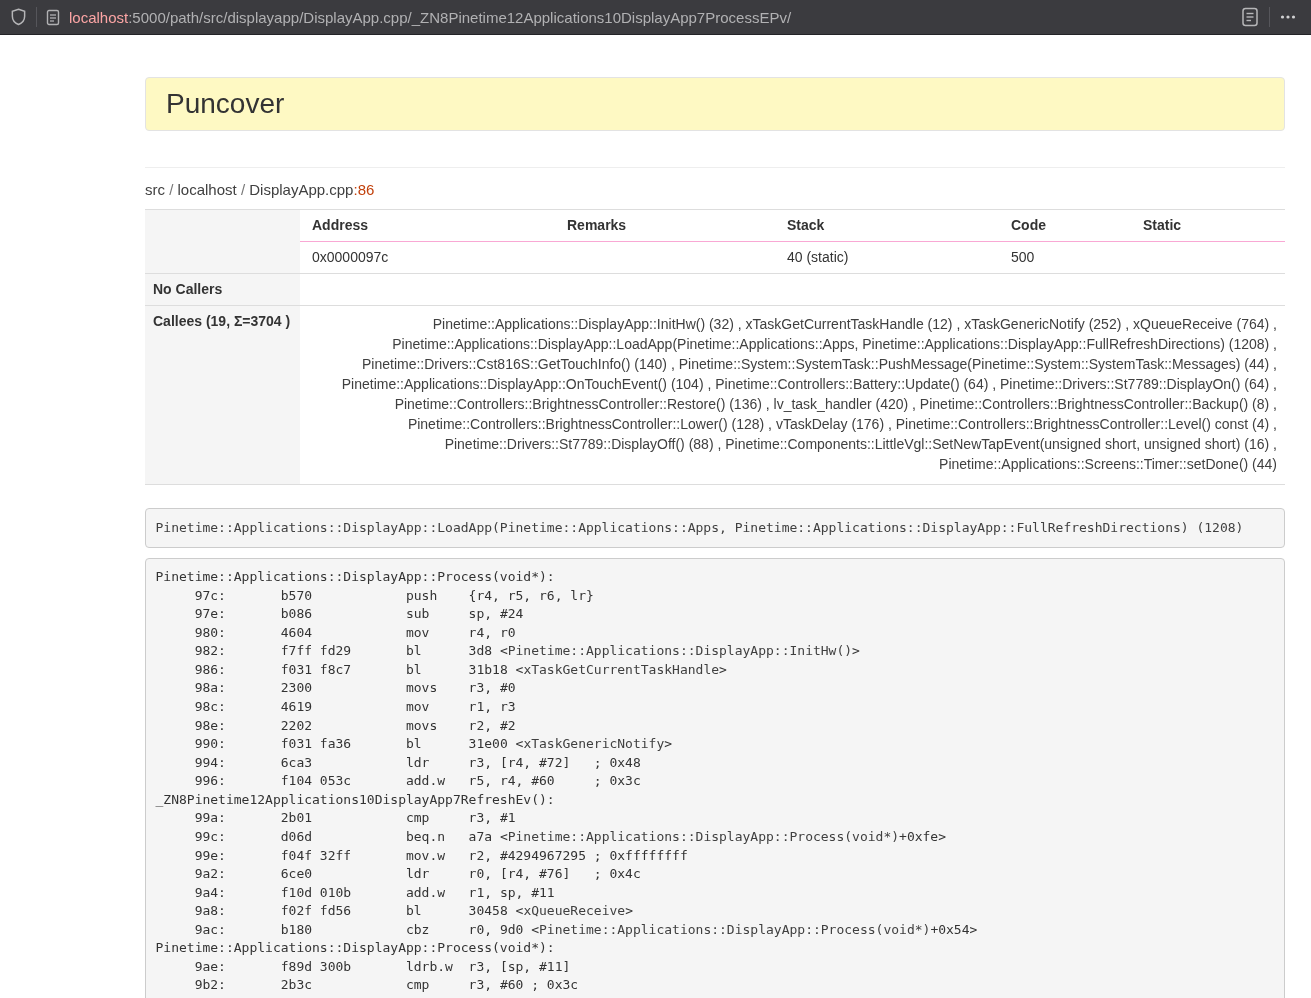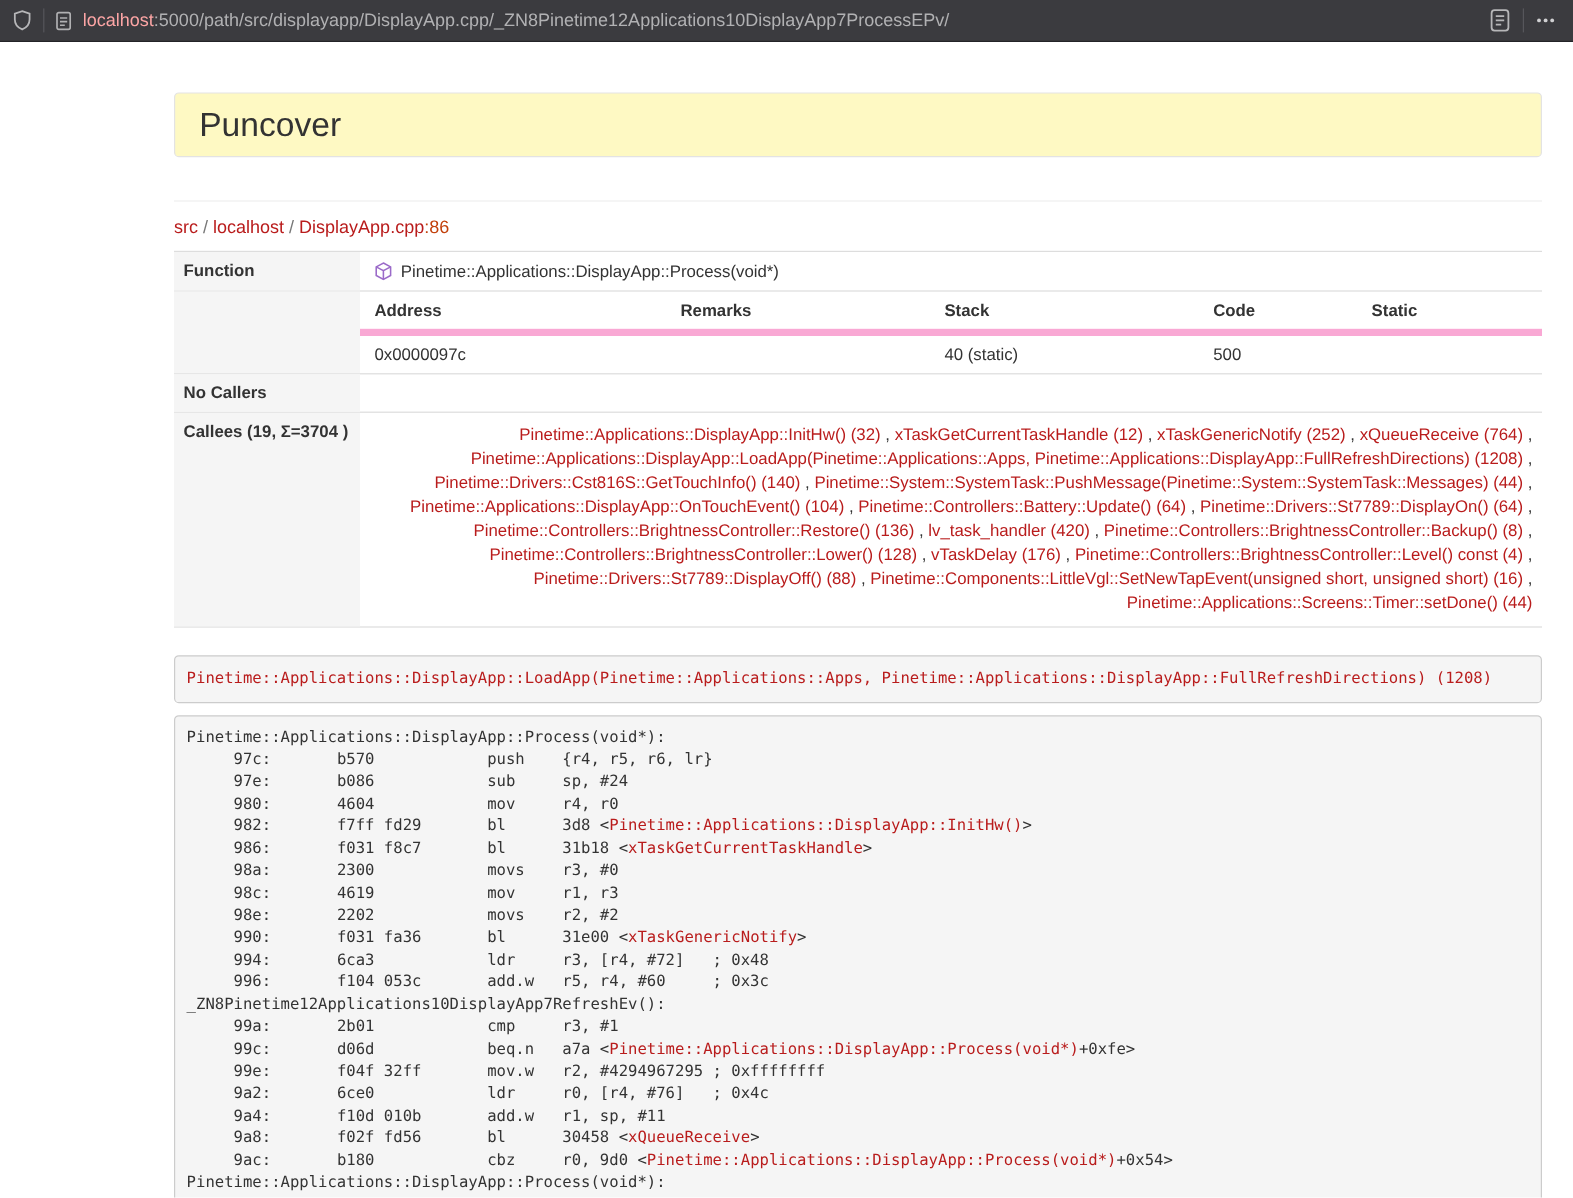"src" a { color: #b91c1c -> #404040 }
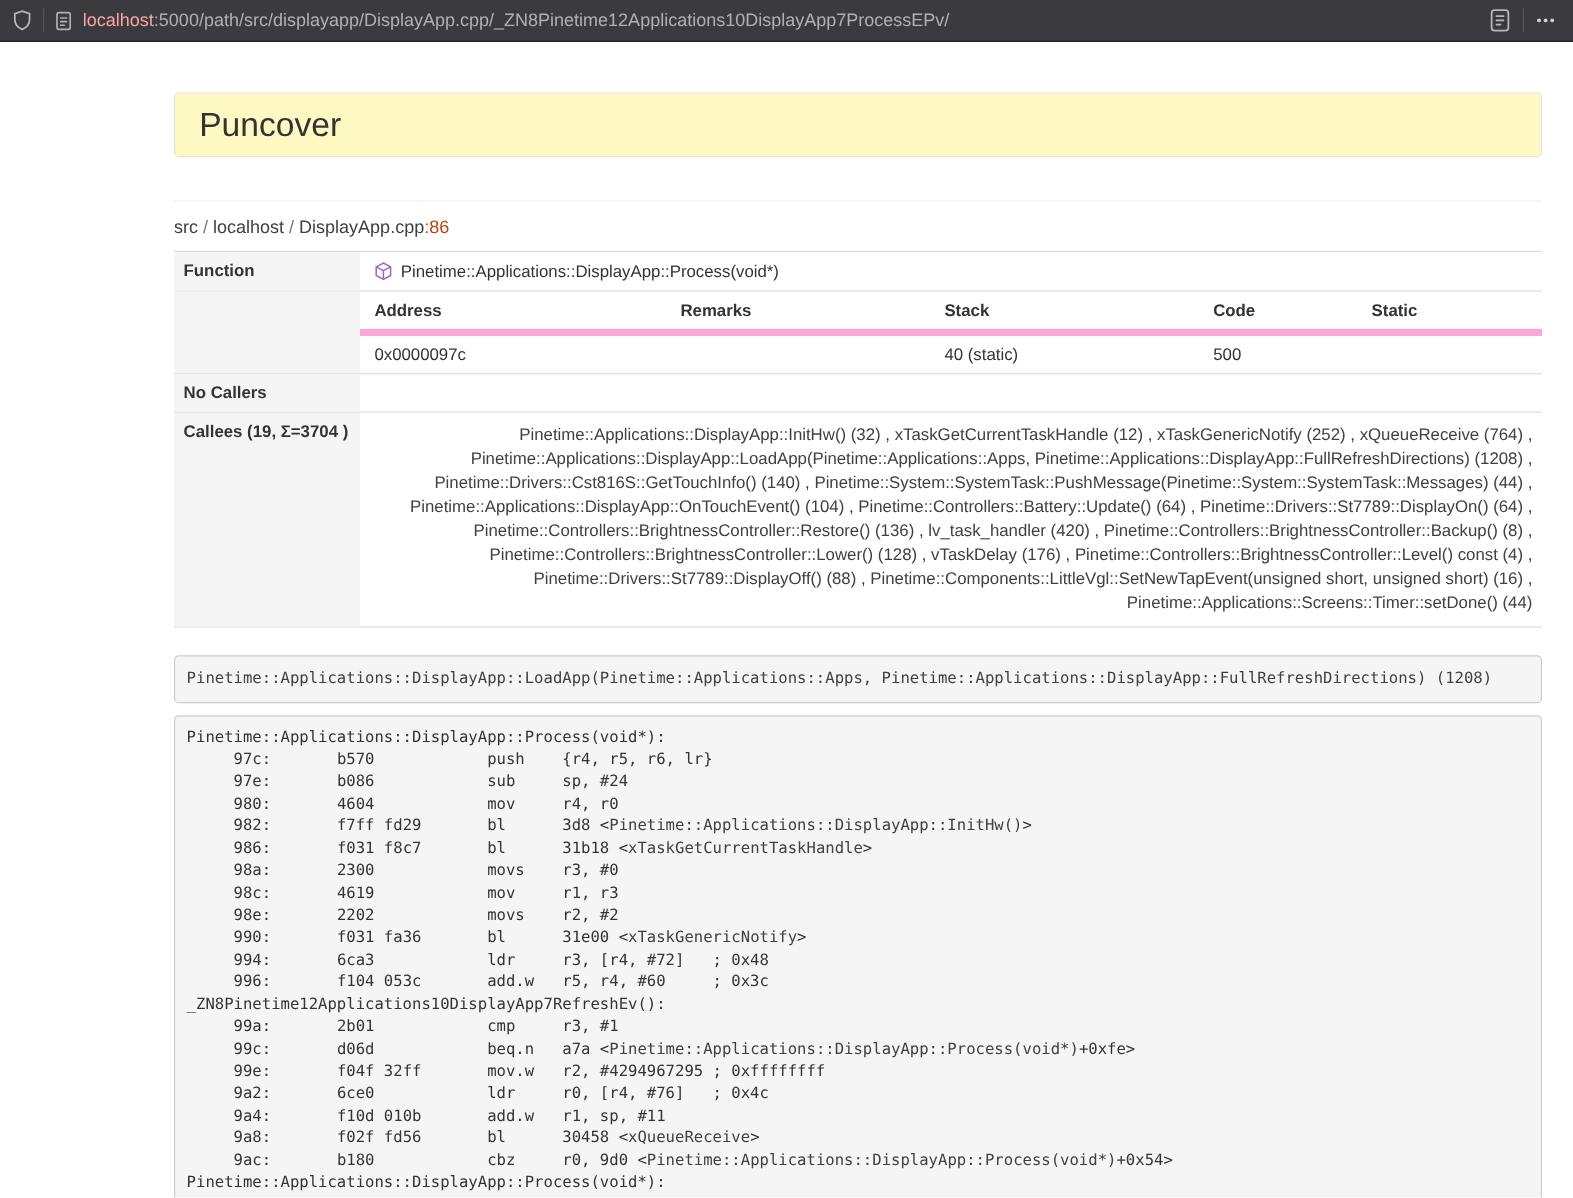"Function" div.trow { html: <div> <div>Function</div> <div> <div> <span> <svg> <path></path> <path></path> </svg> </span> <span>Pinetime::Applications::DisplayApp::Process(void*)</span> </div> </div> </div> -> none }
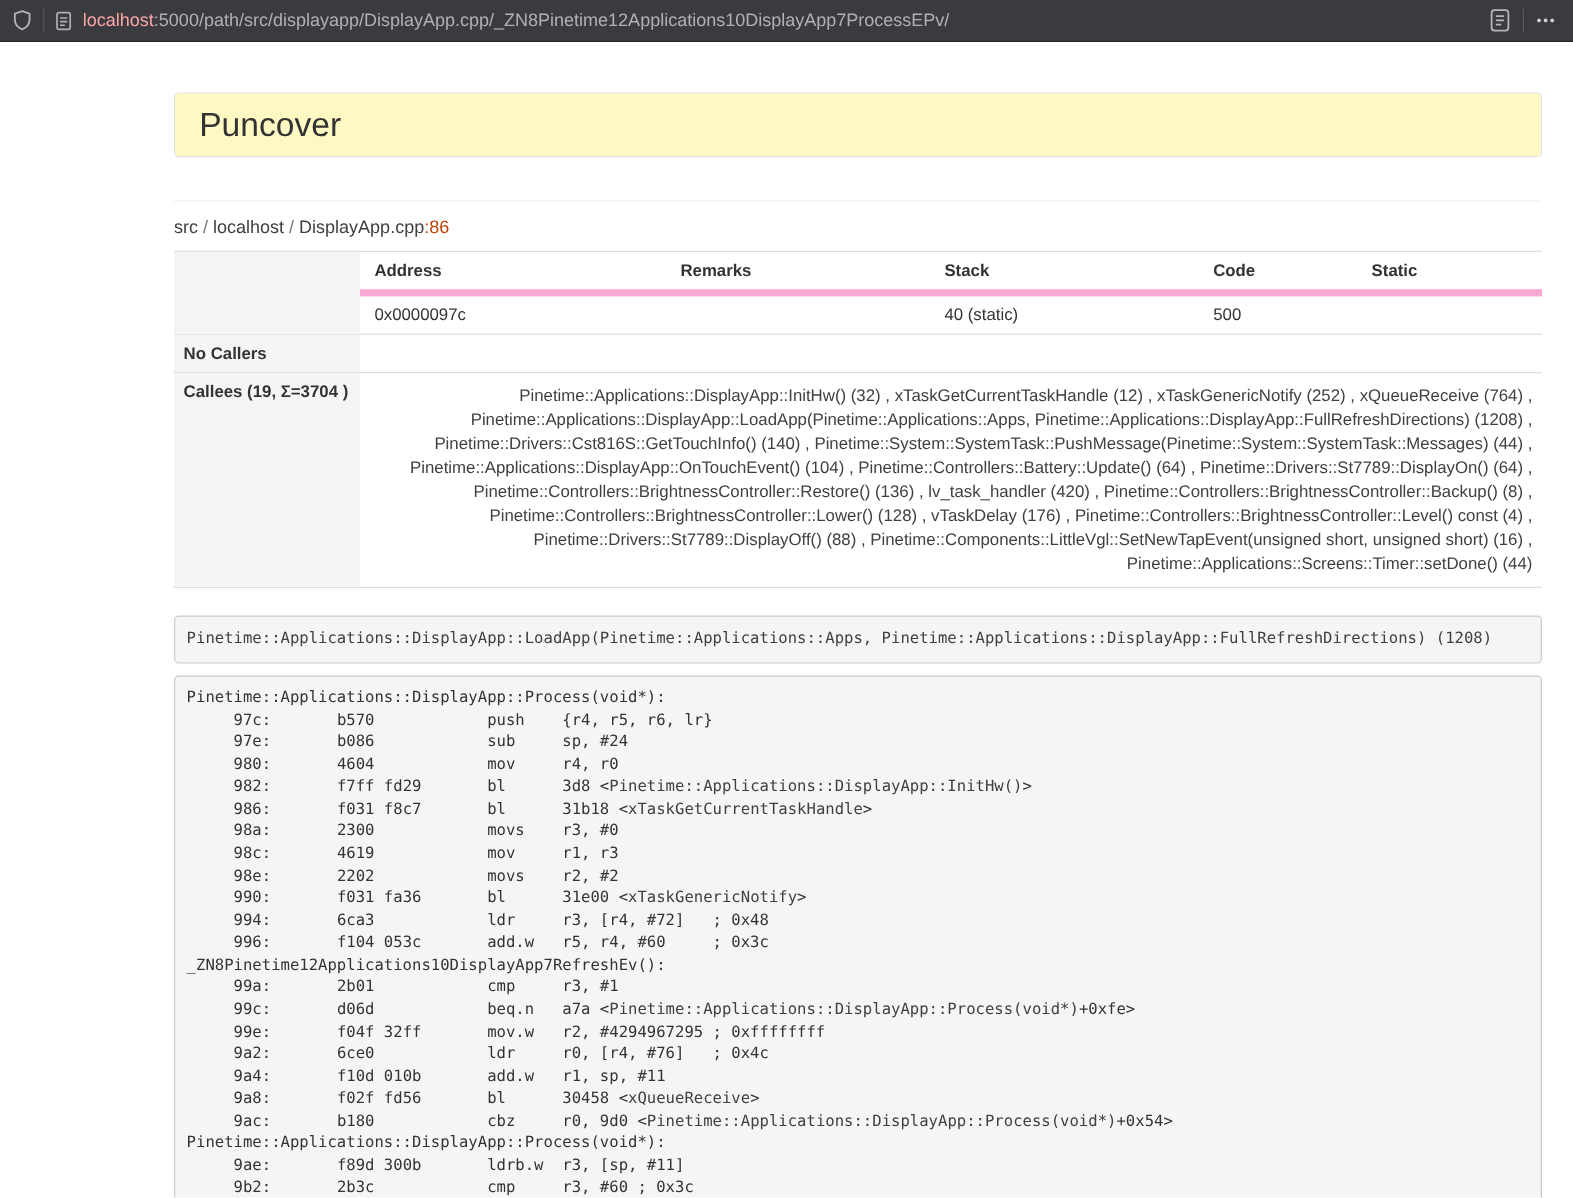"Address" .inner-head { border-bottom: 6px solid #f9a8d4 -> 1px solid #f9a8d4 }
